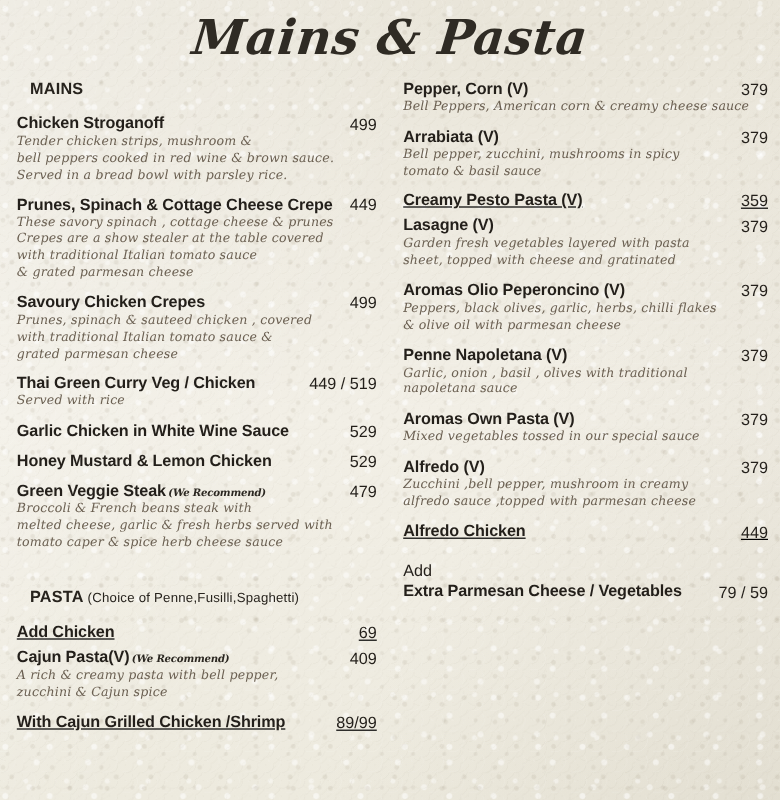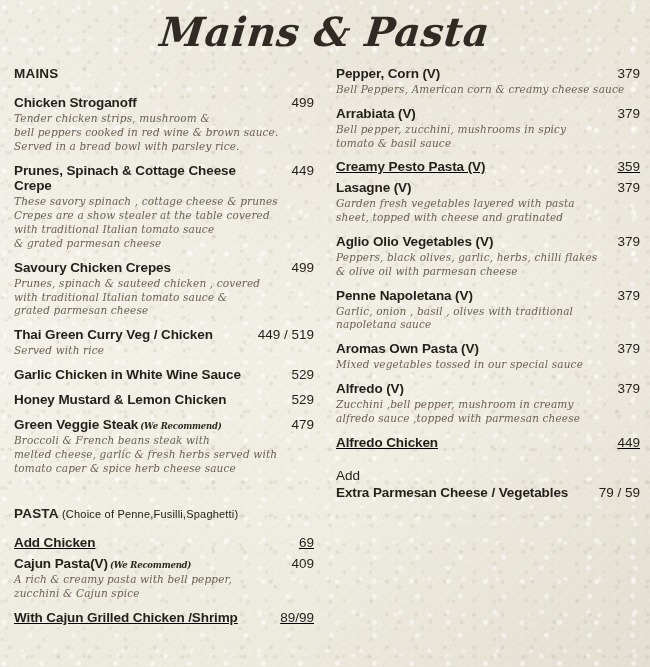"MAINS" .section-head { margin: 0 0 14px 0 -> 0 0 14px 11px }
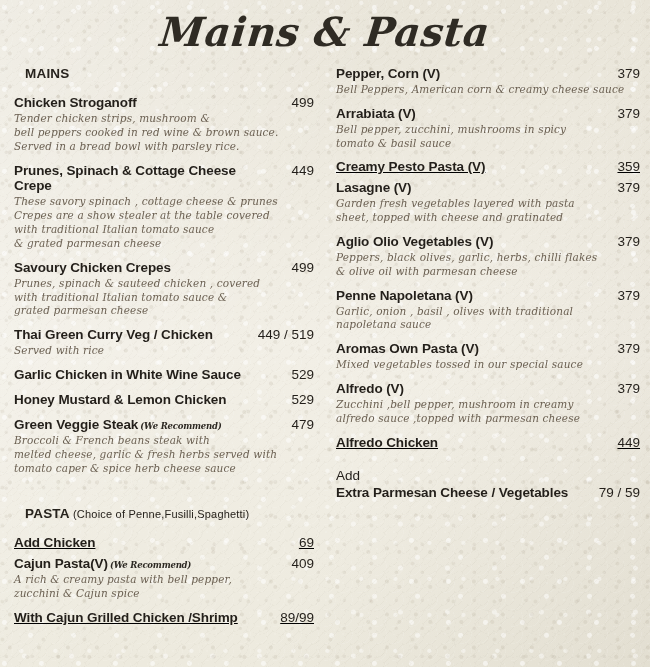"Pepper, Corn (V)" .item-row { align-items: flex-start -> flex-end; gap: 24px -> 8px }
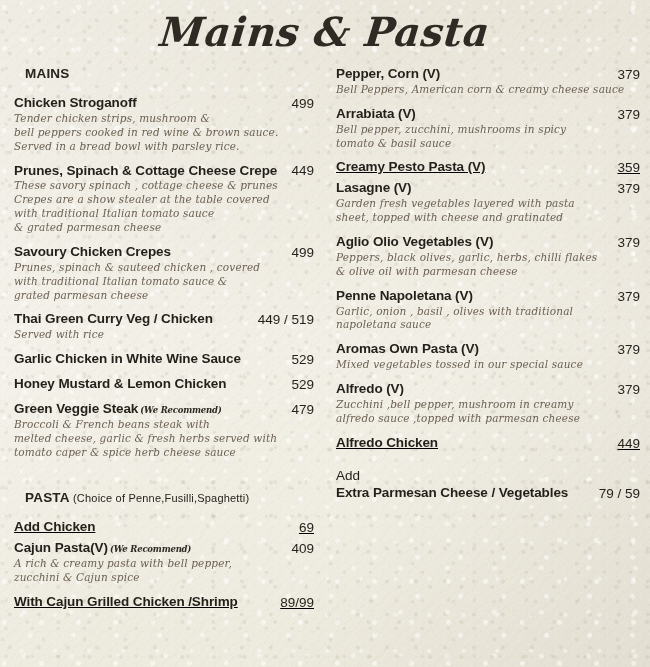"Aglio Olio Vegetables (V)" span { text: Aglio Olio Vegetables -> Aromas Olio Peperoncino }
